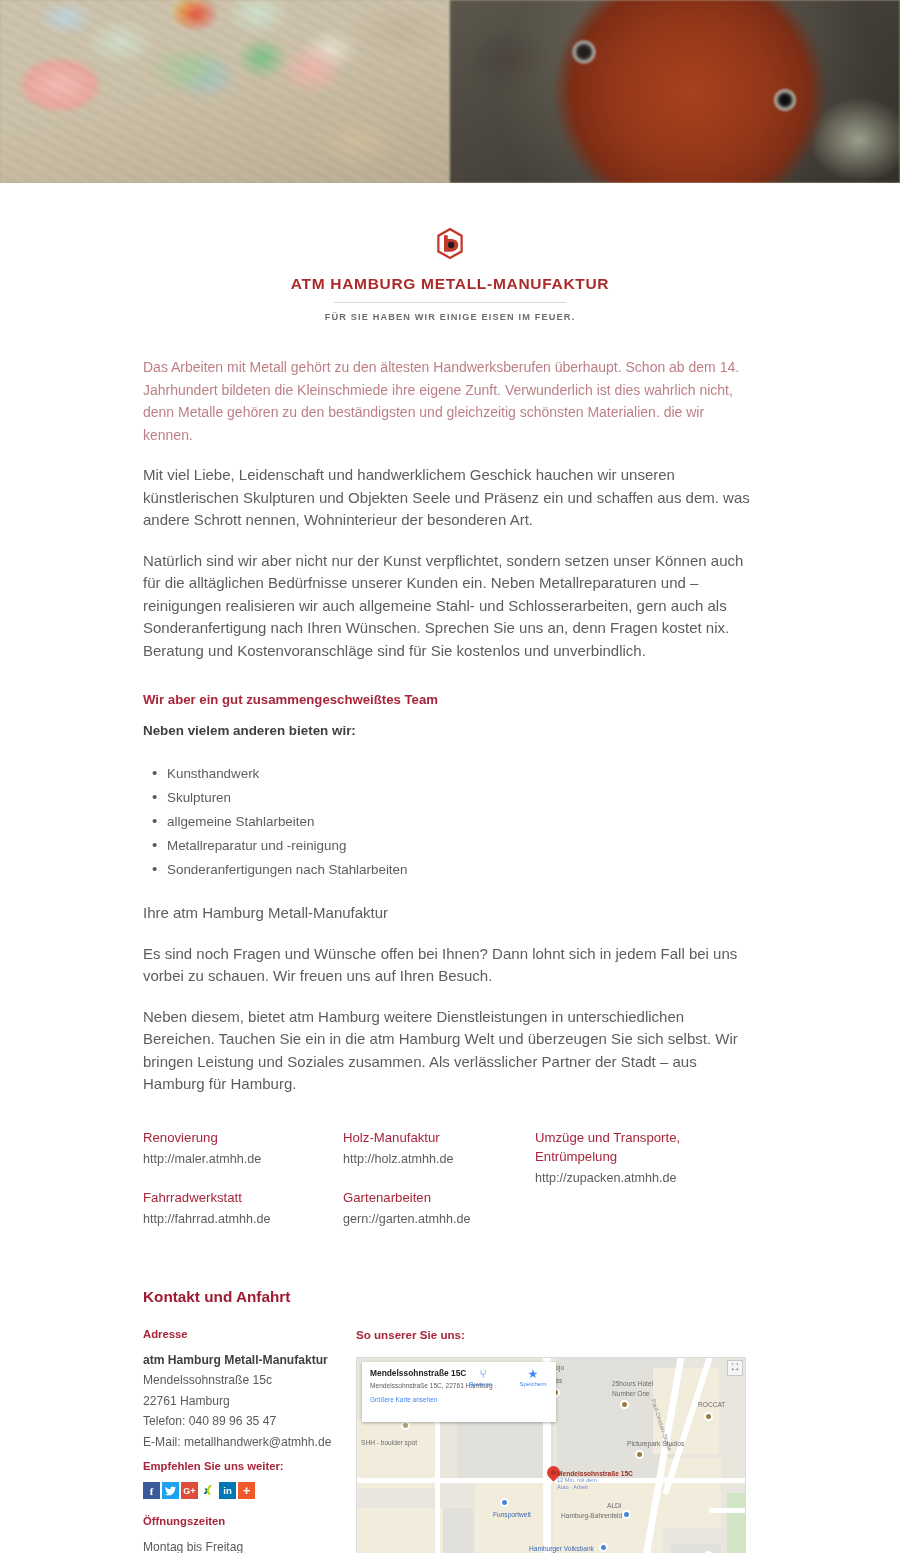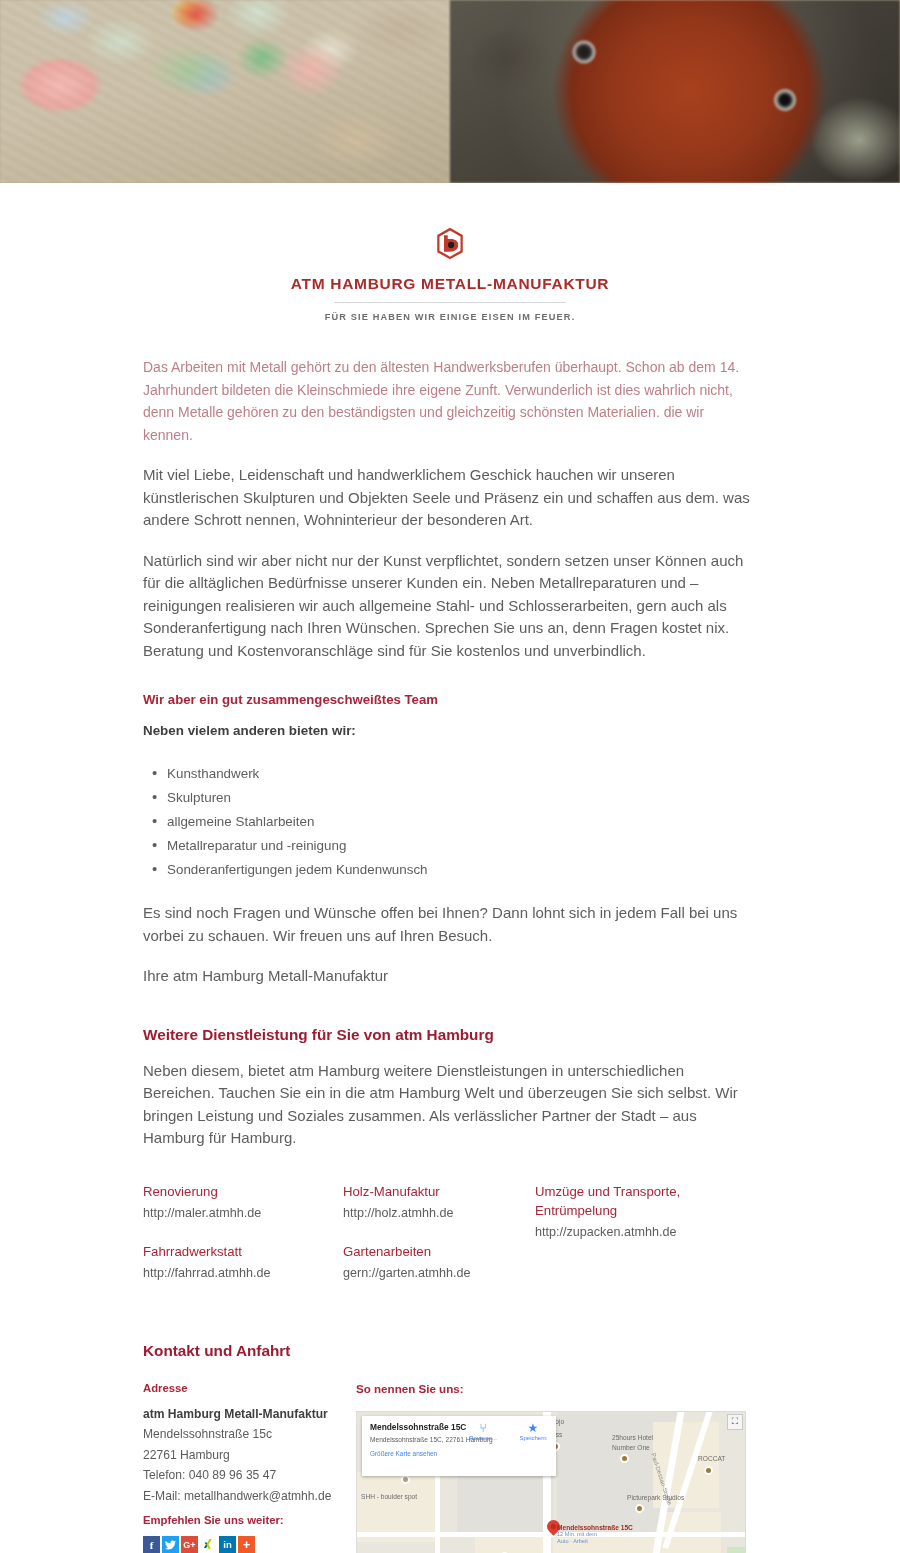"Sonderanfertigungen jedem Kundenwunsch" li { text: jedem Kundenwunsch -> nach Stahlarbeiten }
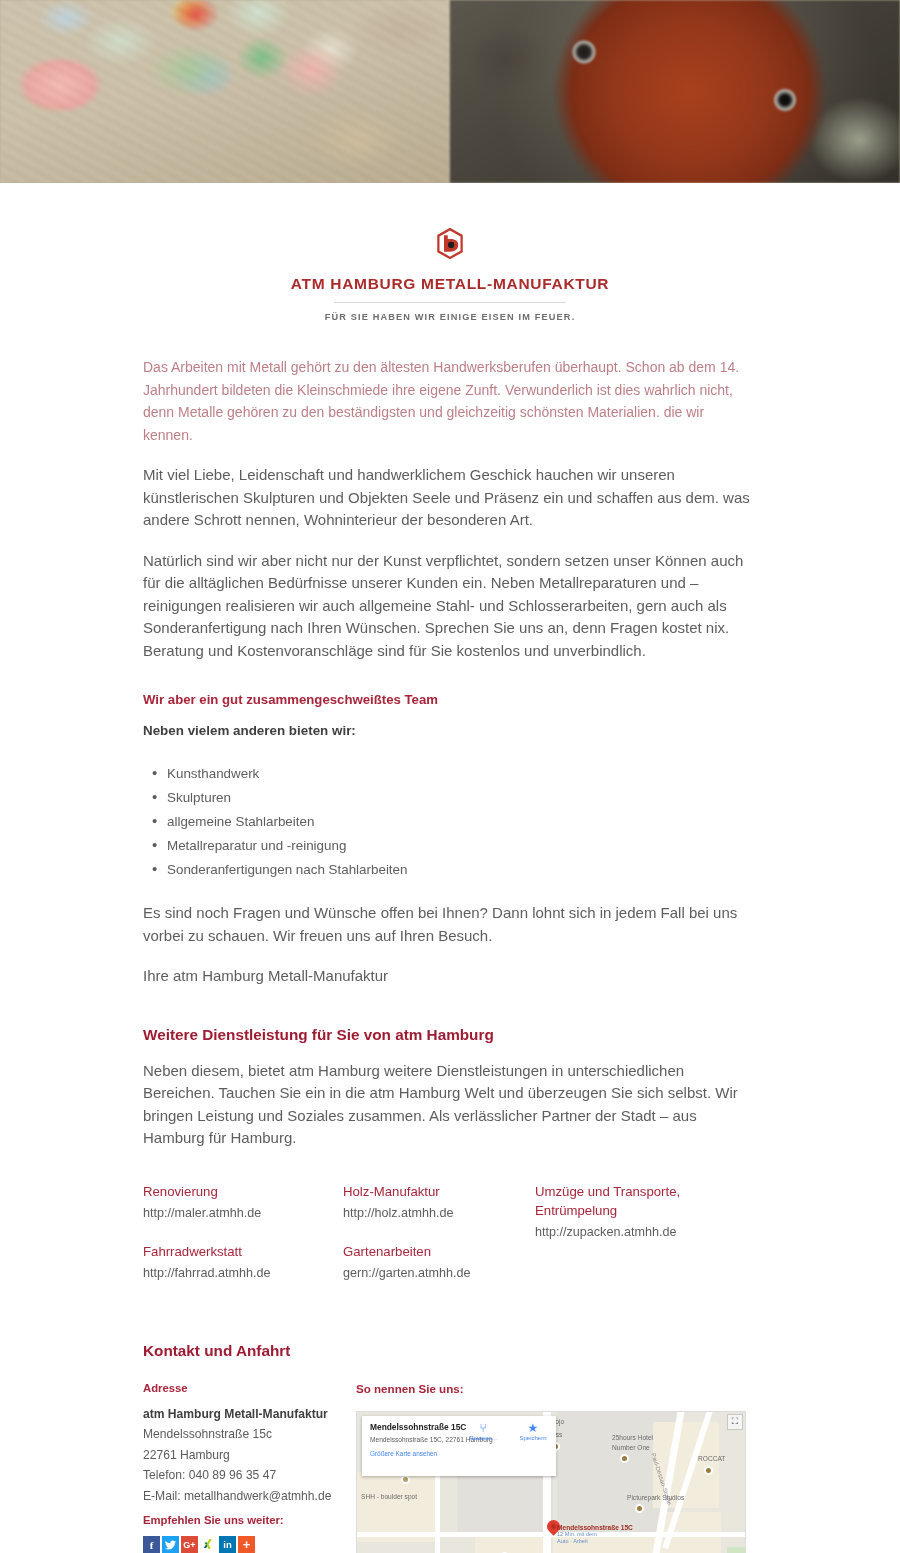"Es sind noch Fragen und" p.body { order: before "Ihre atm Hamburg Metall-Manufaktur" -> after "Ihre atm Hamburg Metall-Manufaktur" }
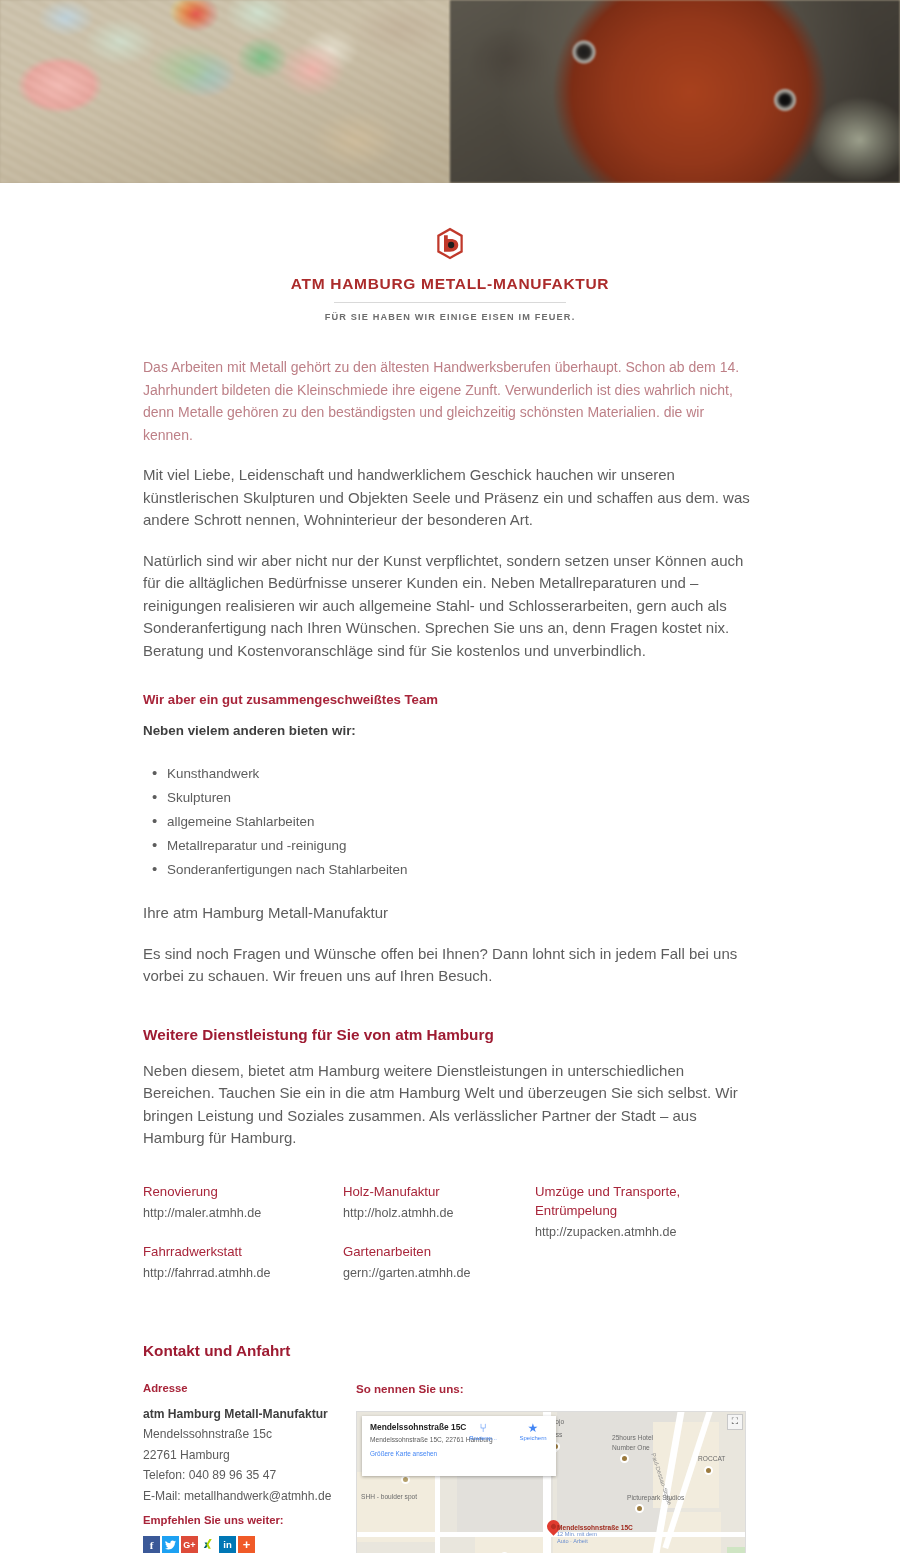"Weitere Dienstleistung für Sie von" h2.section-title { html: <h2>Weitere Dienstleistung für Sie von atm Hamburg</h2> -> none }
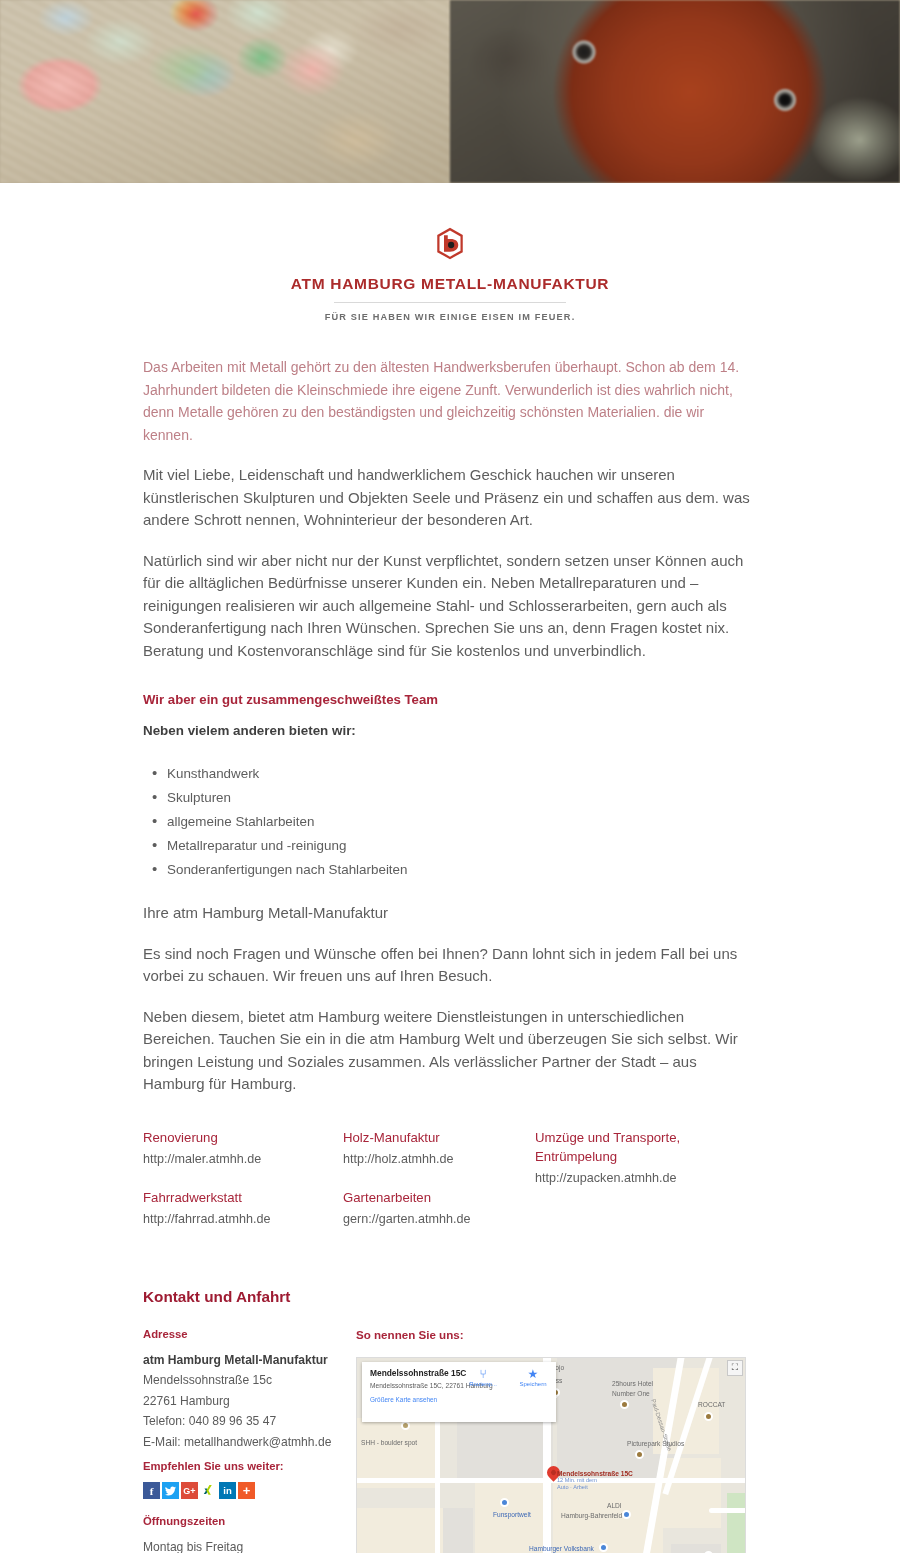"So nennen Sie uns:" div.map-heading { text: nennen -> unserer }
